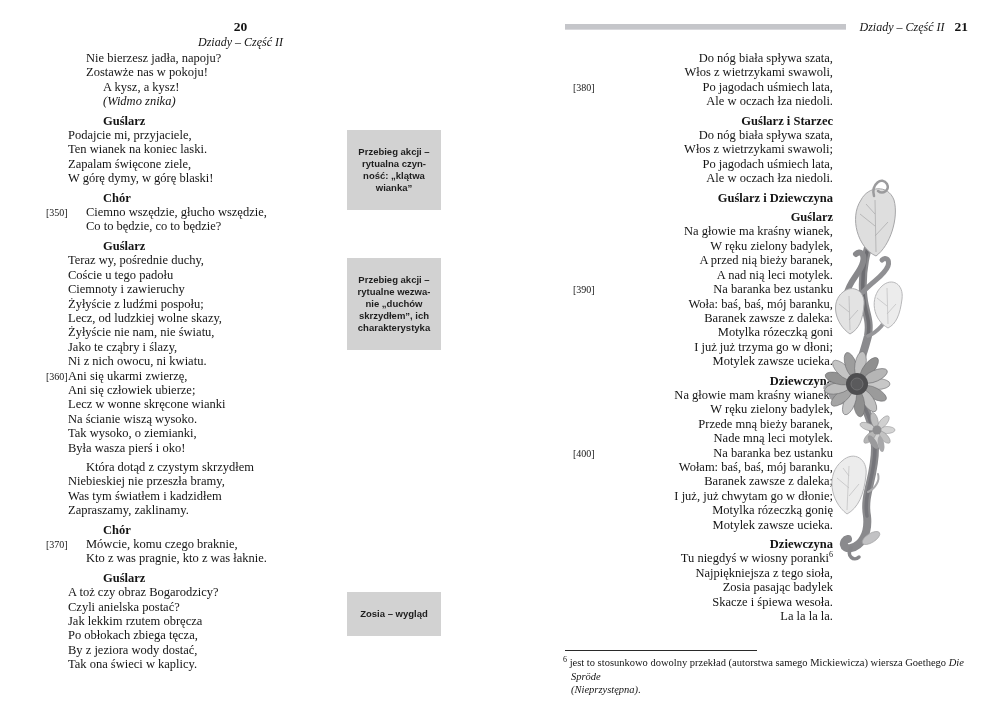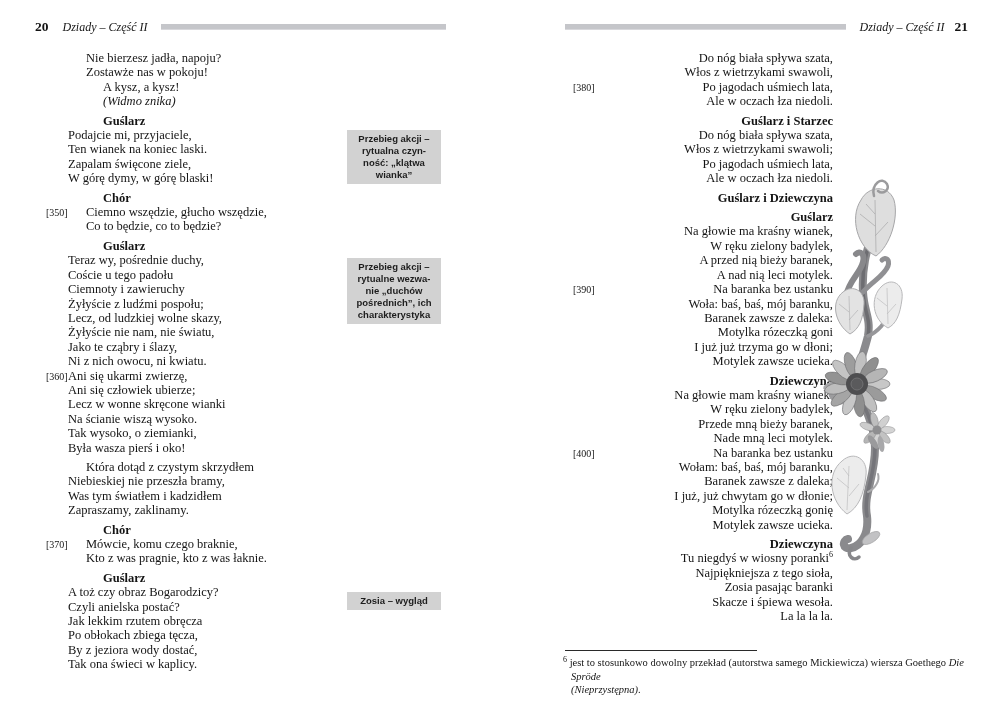"20" #hdr-left { flex-direction: none -> column }
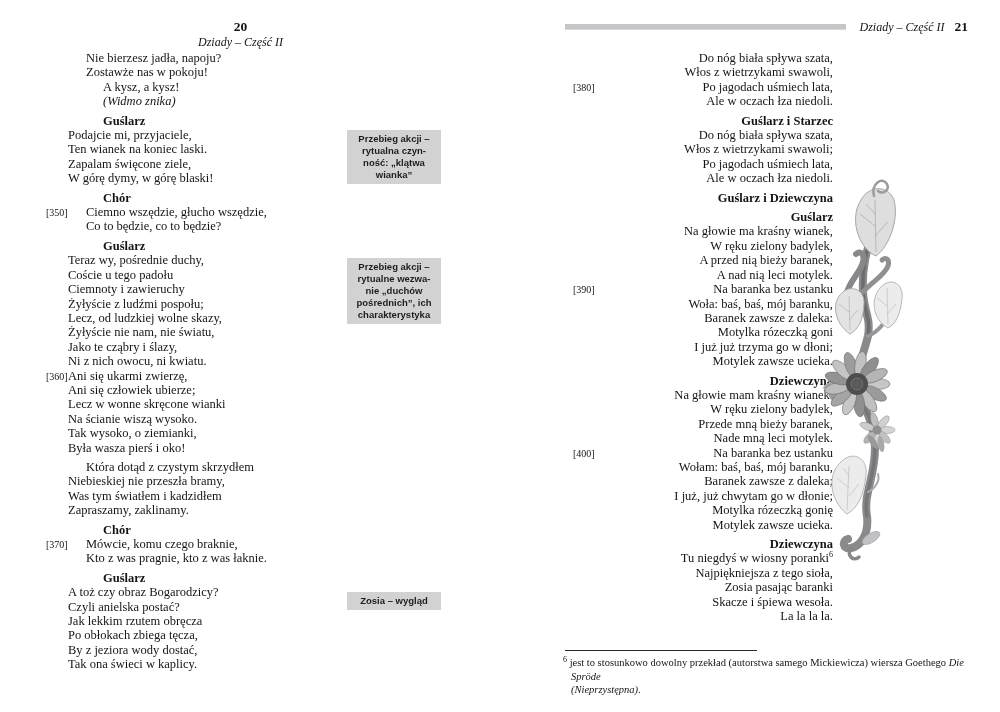"Przebieg akcji –" .note { padding: 3px 2px -> 16px 2px }
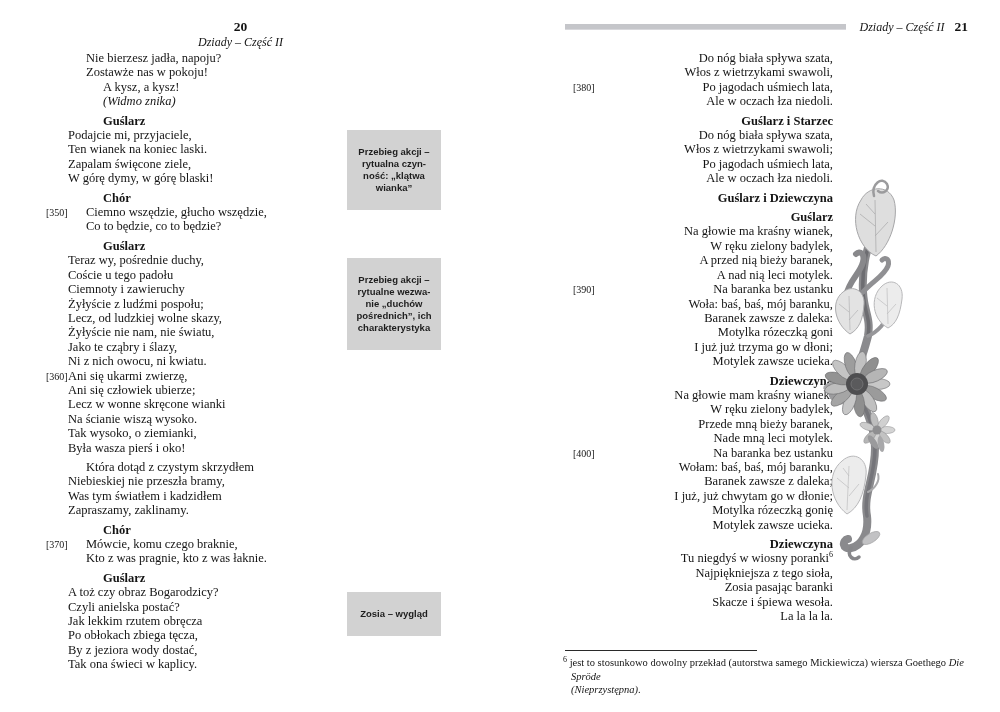"pośrednich”, ich" div { text: pośrednich -> skrzydłem }
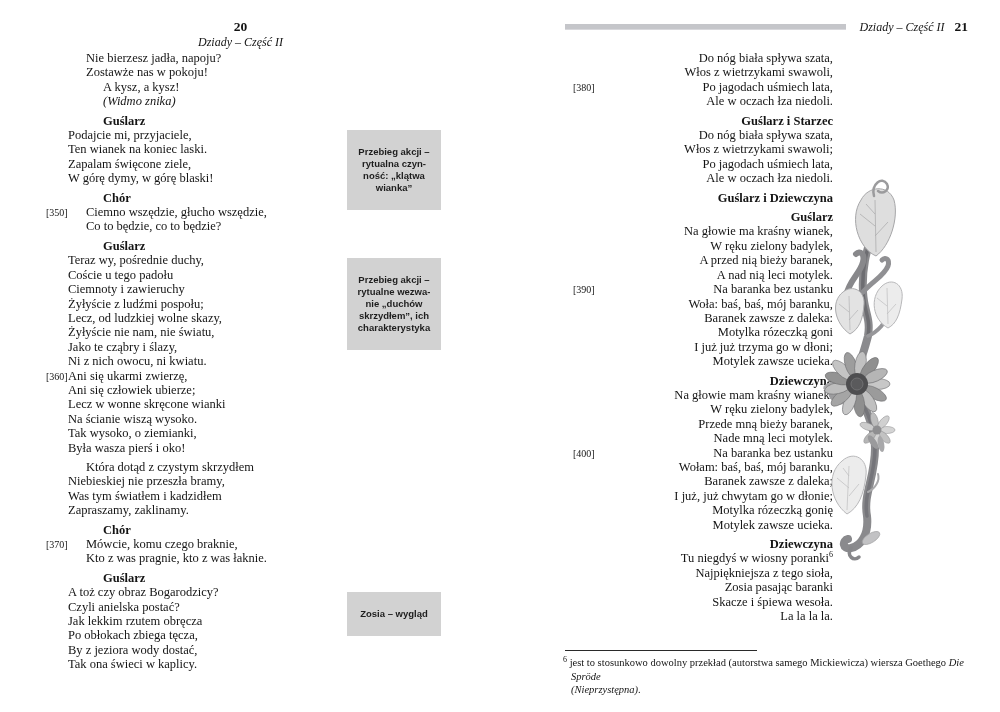"Zosia pasając baranki" div.vline { text: baranki -> badylek }
